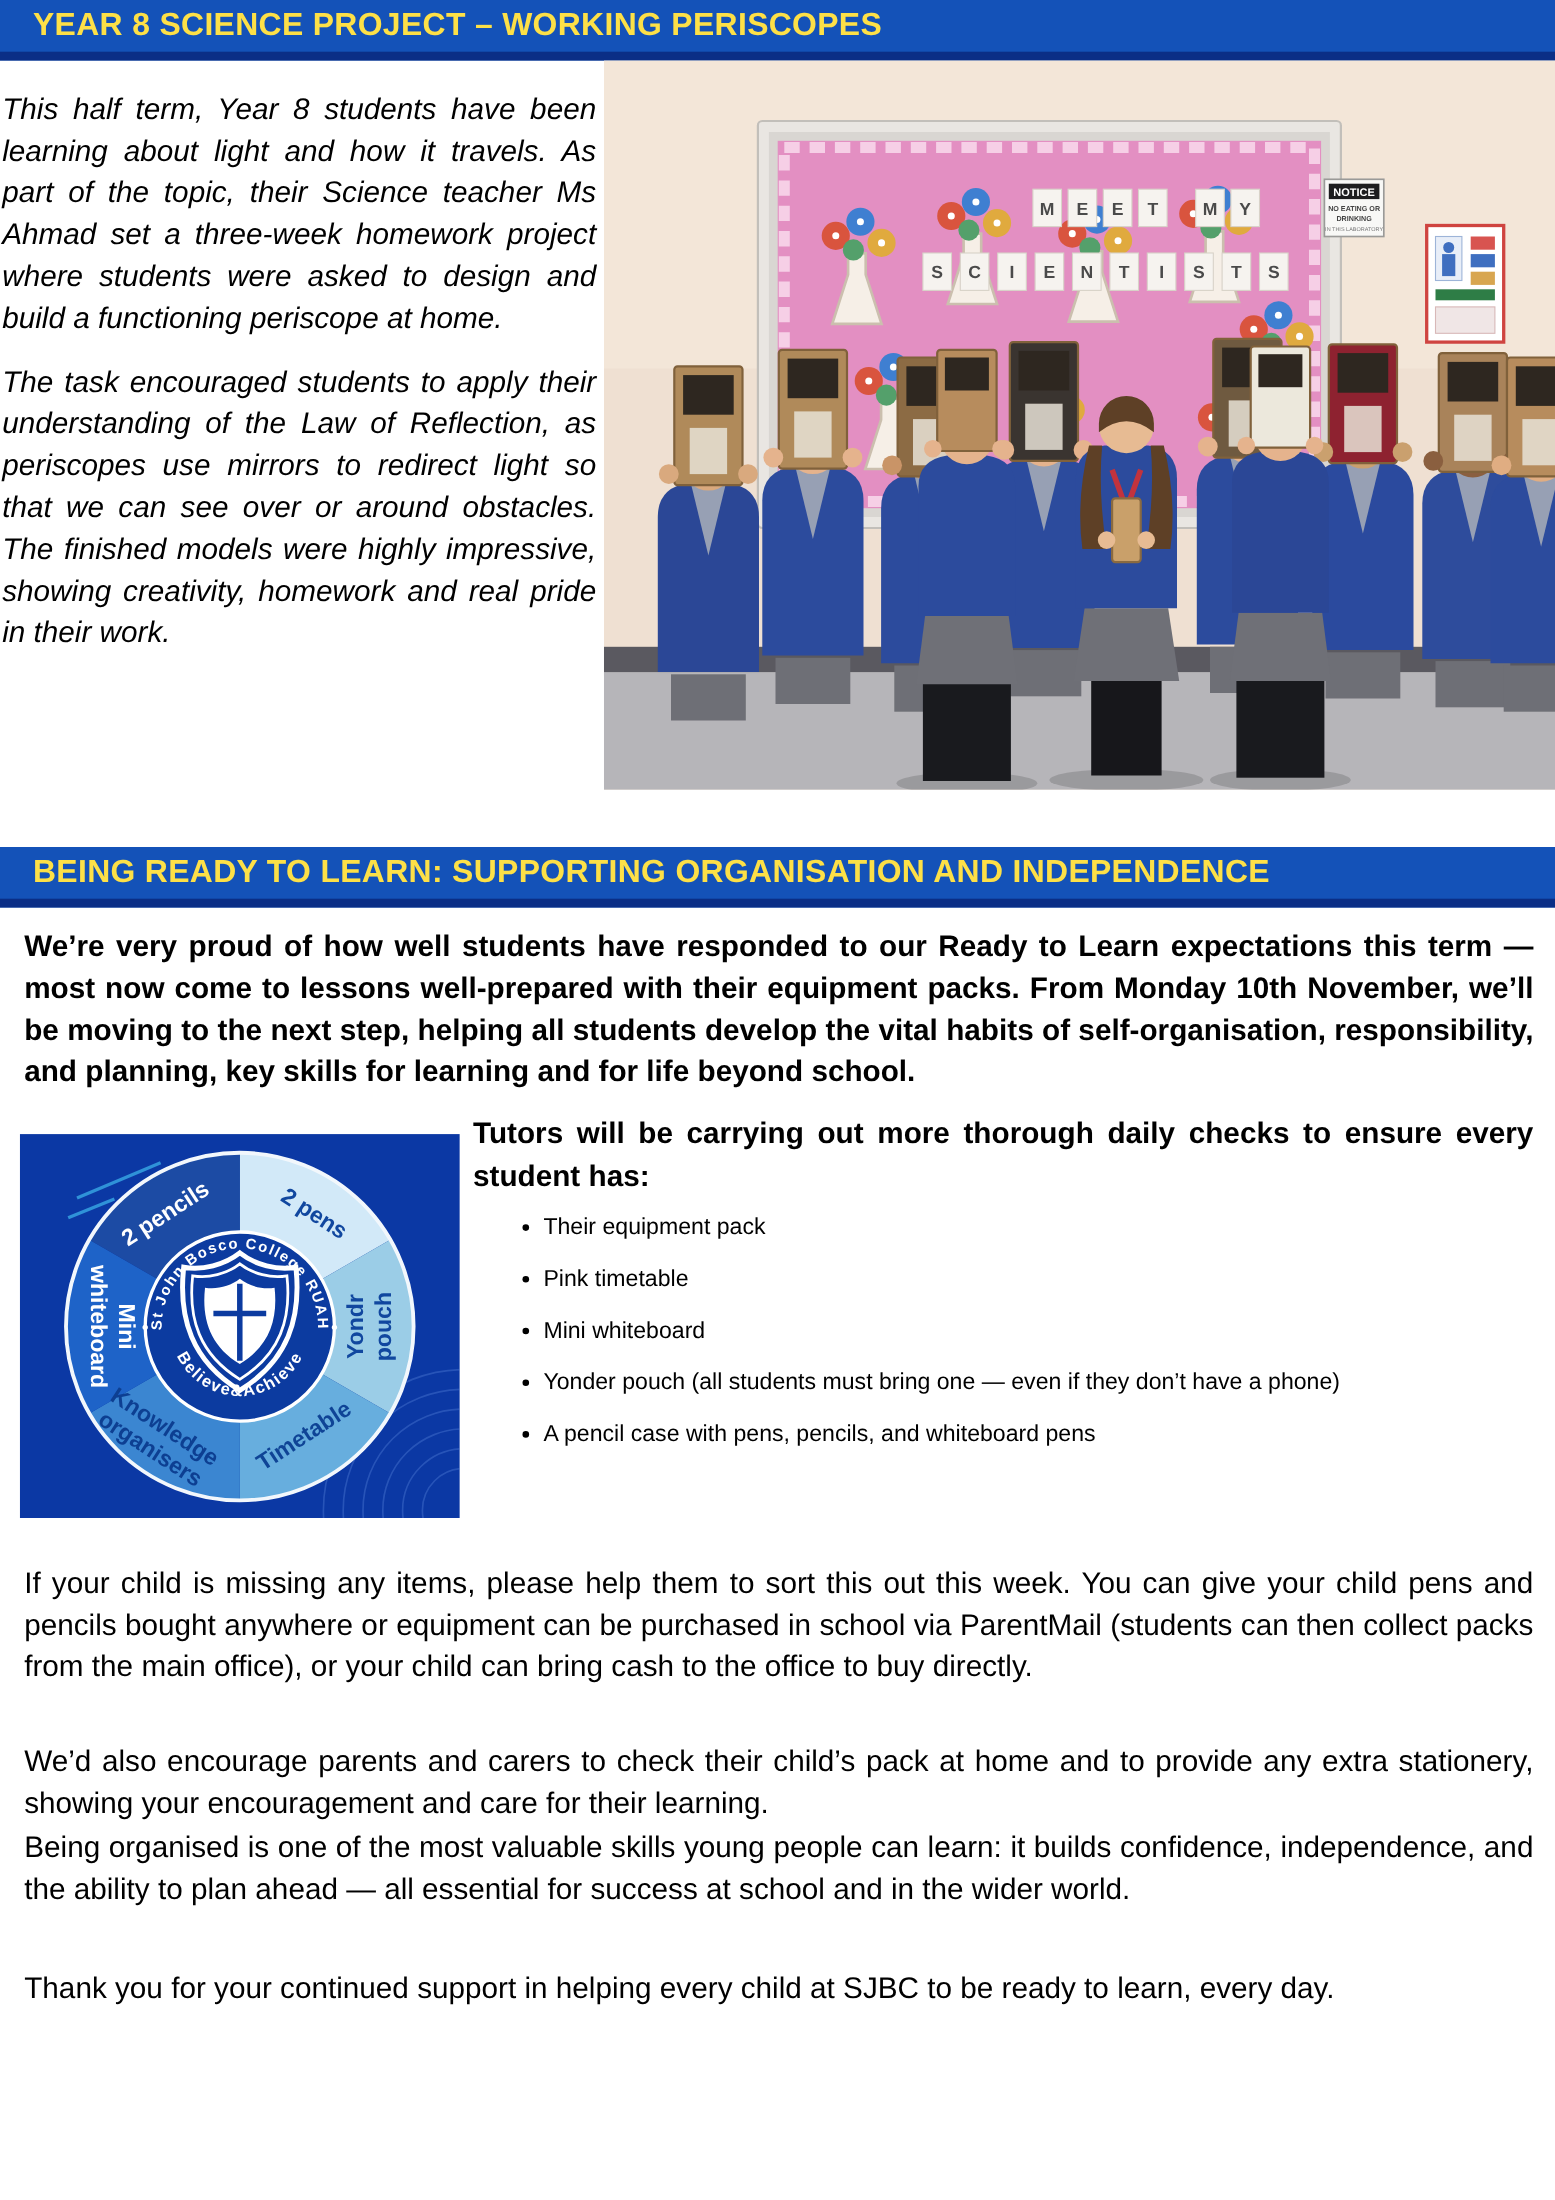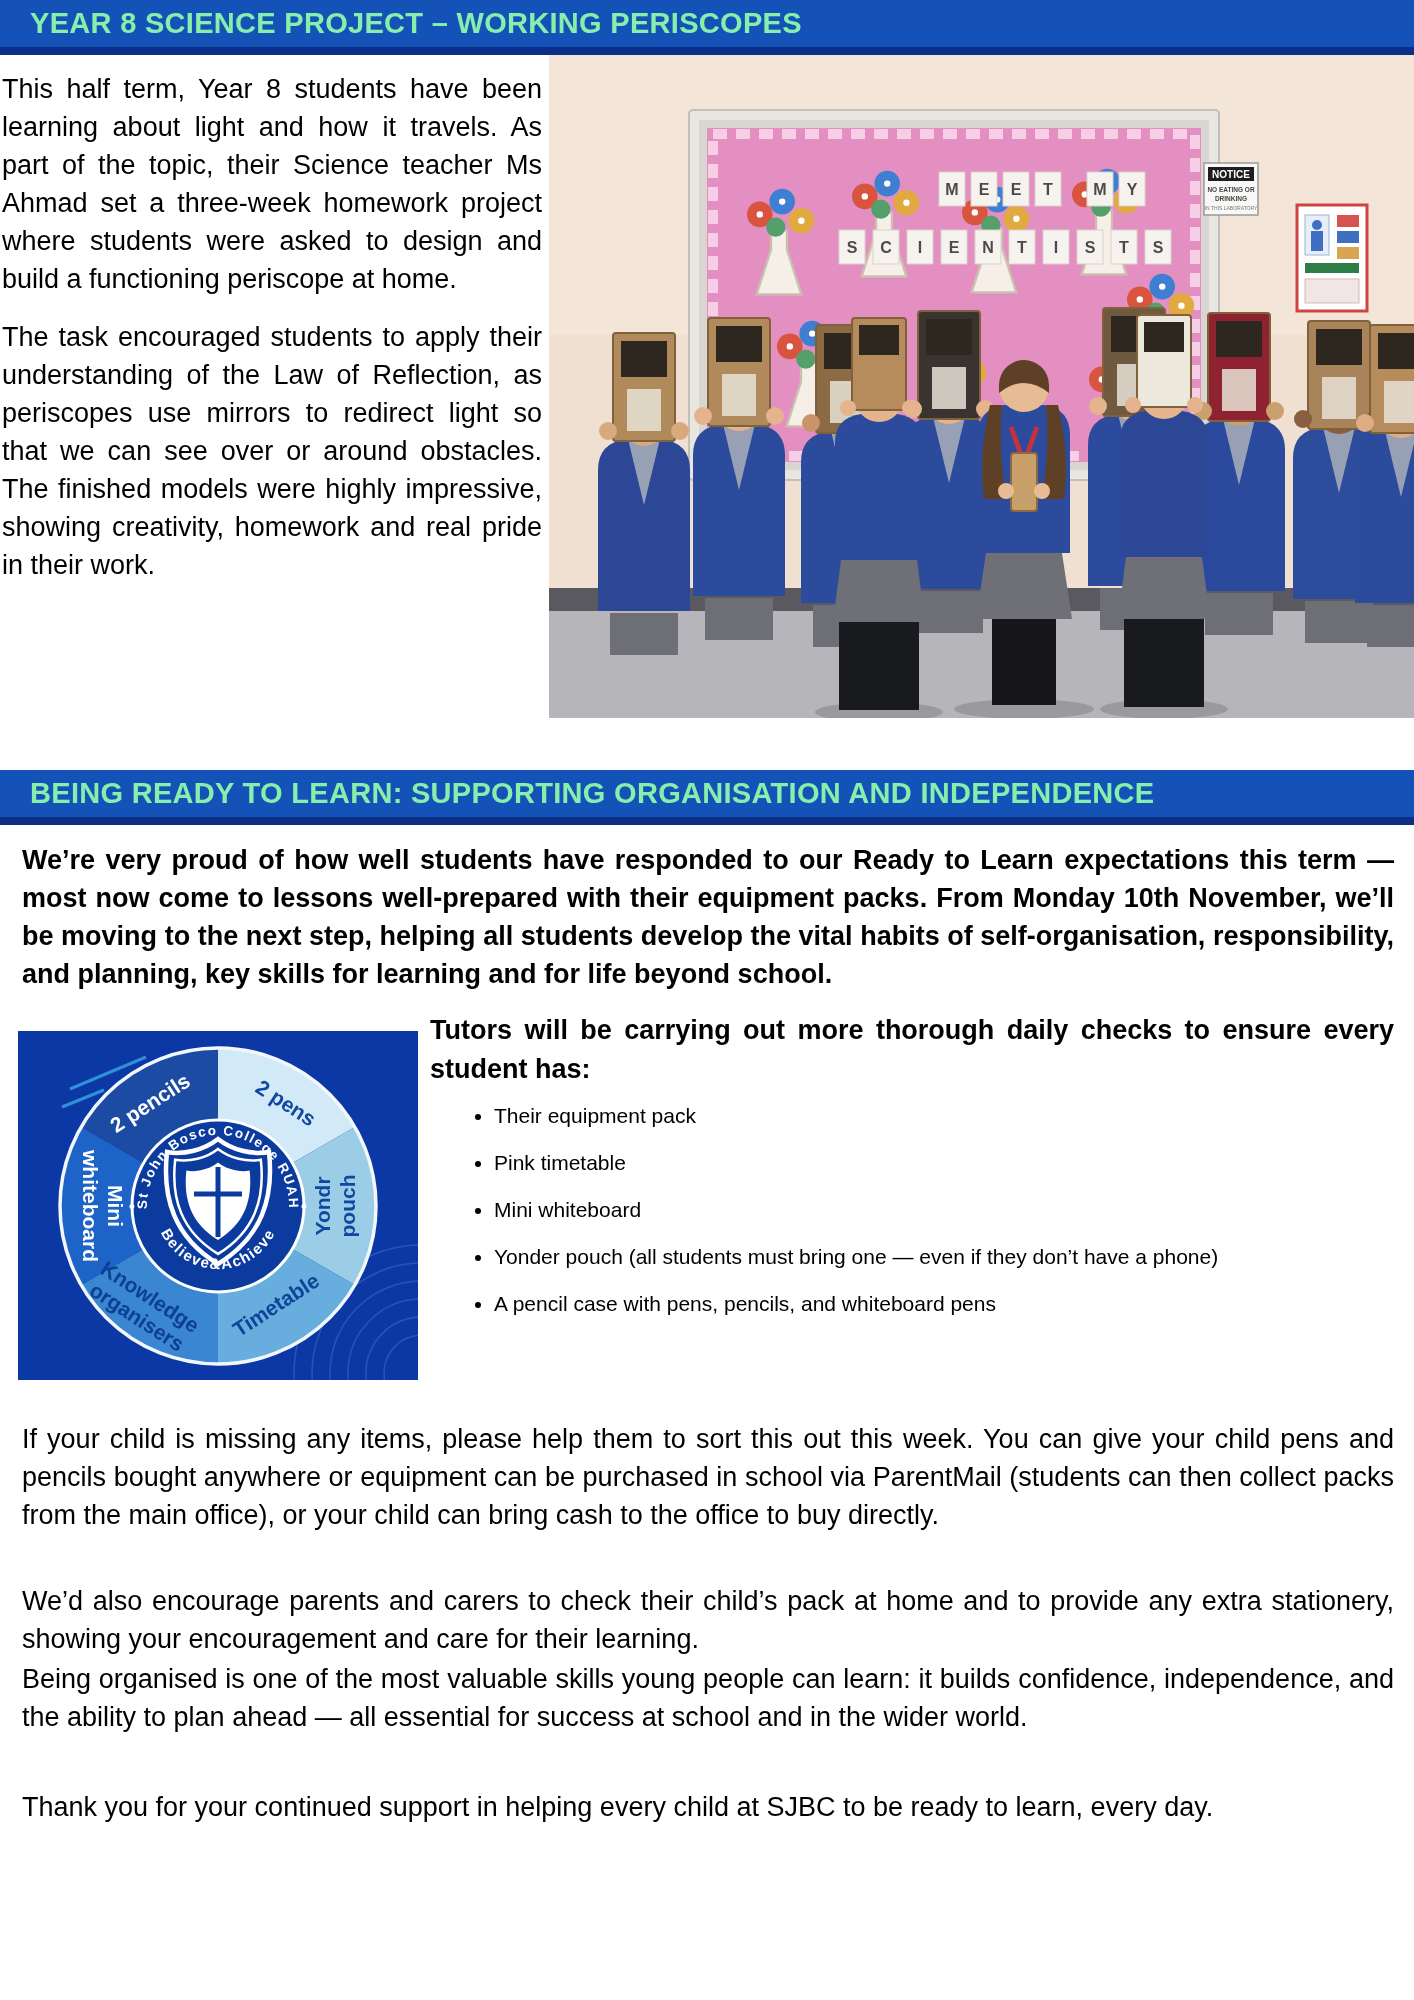"YEAR 8 SCIENCE PROJECT –" .bar { color: #86efac -> #fde047 }
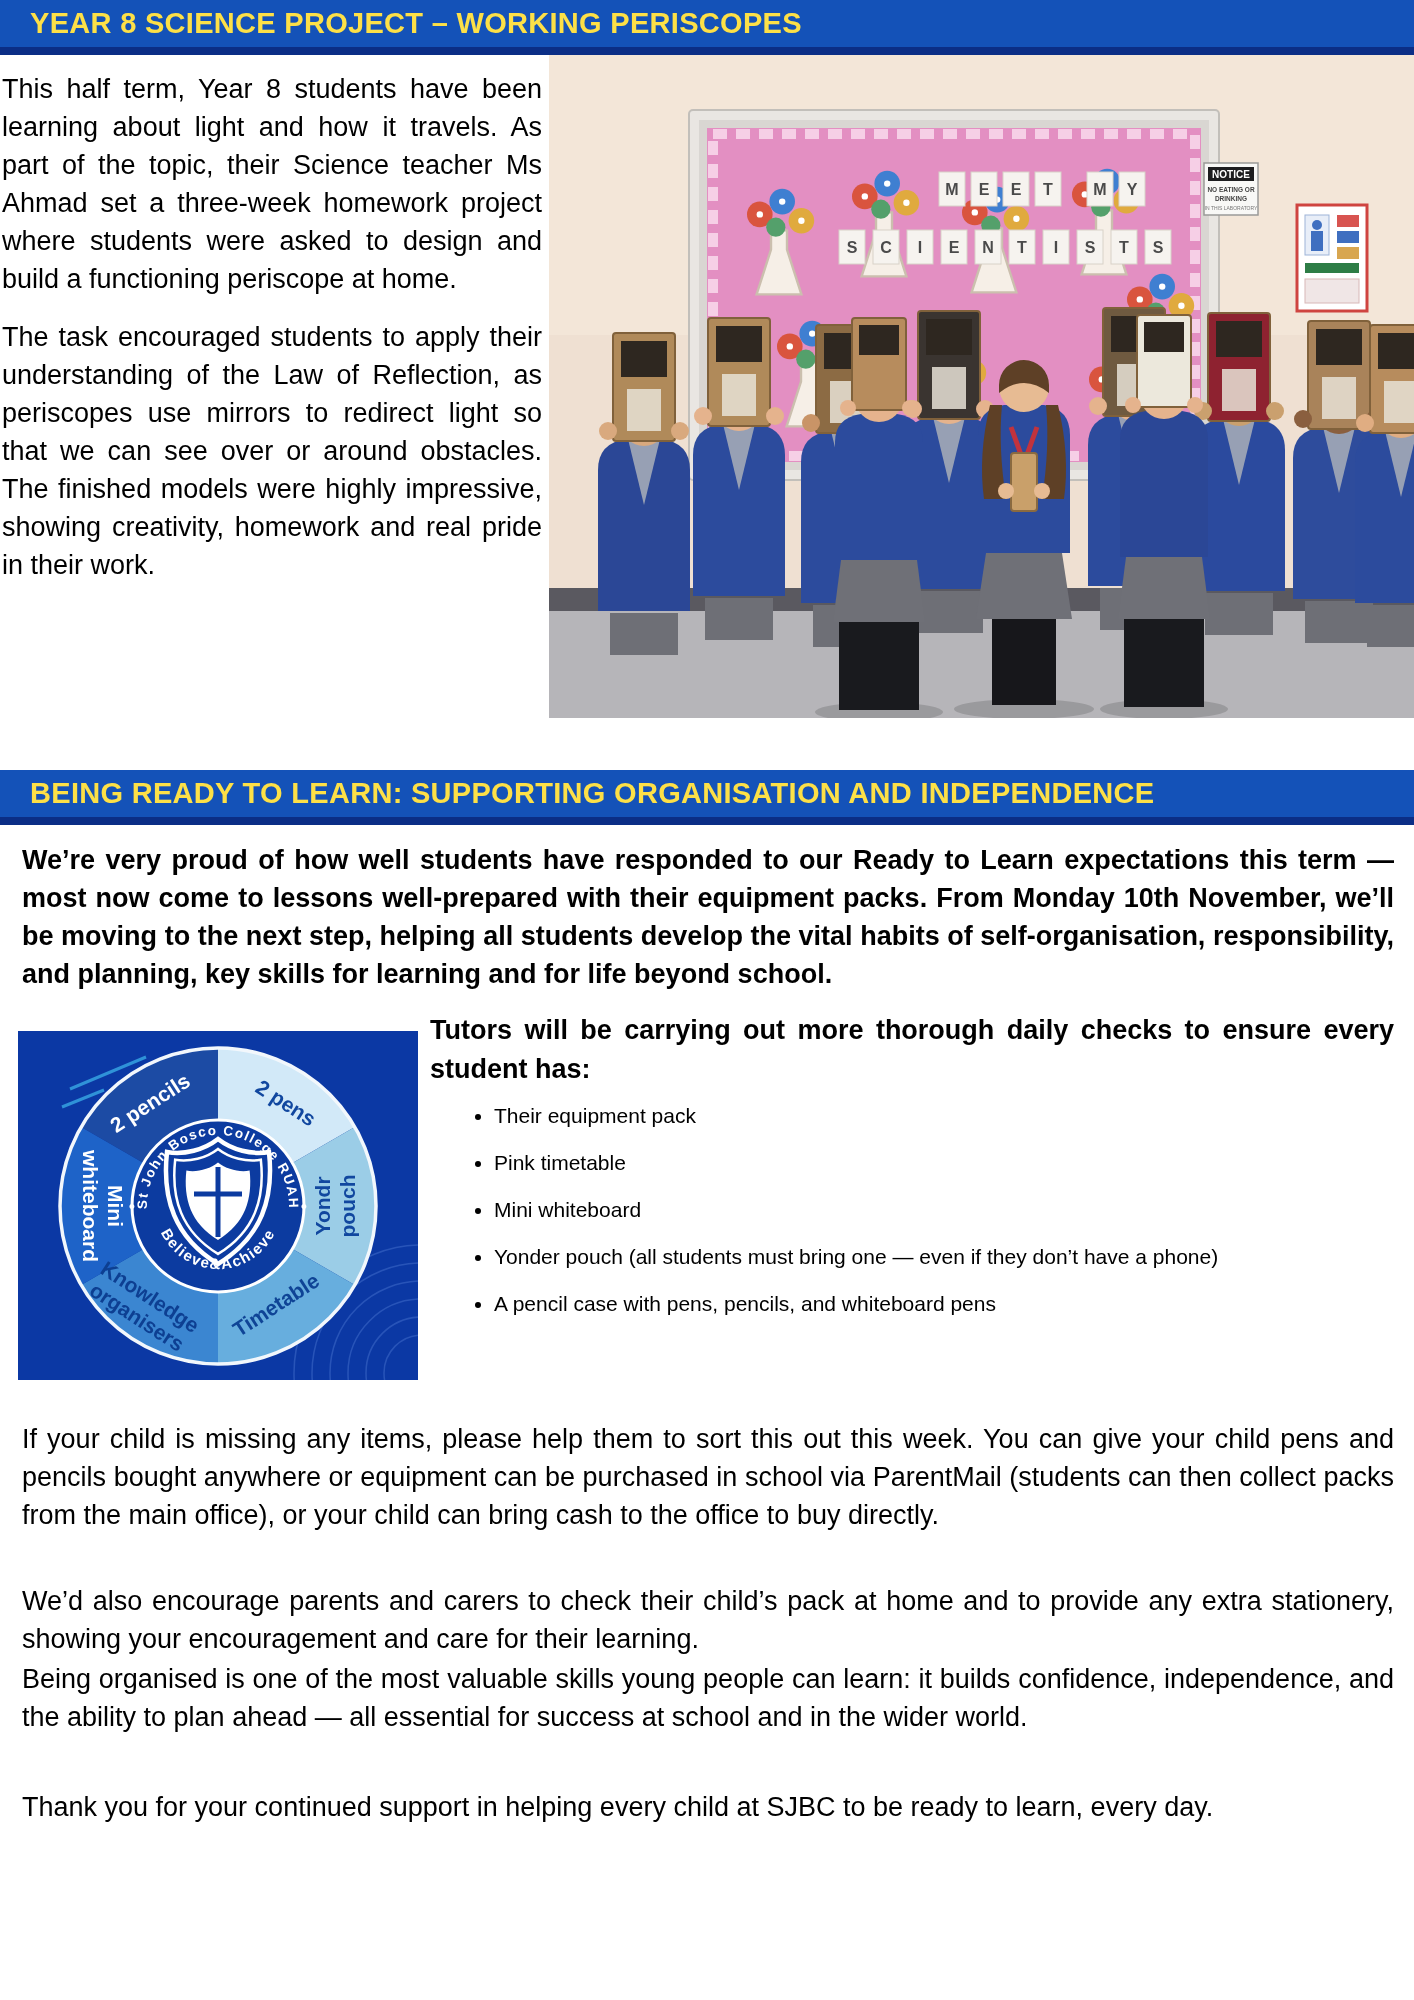"This half term, Year 8" .science-text p { font-style: none -> italic; margin: 7px 0 20px 0 -> 17px 0 20px 0 }
